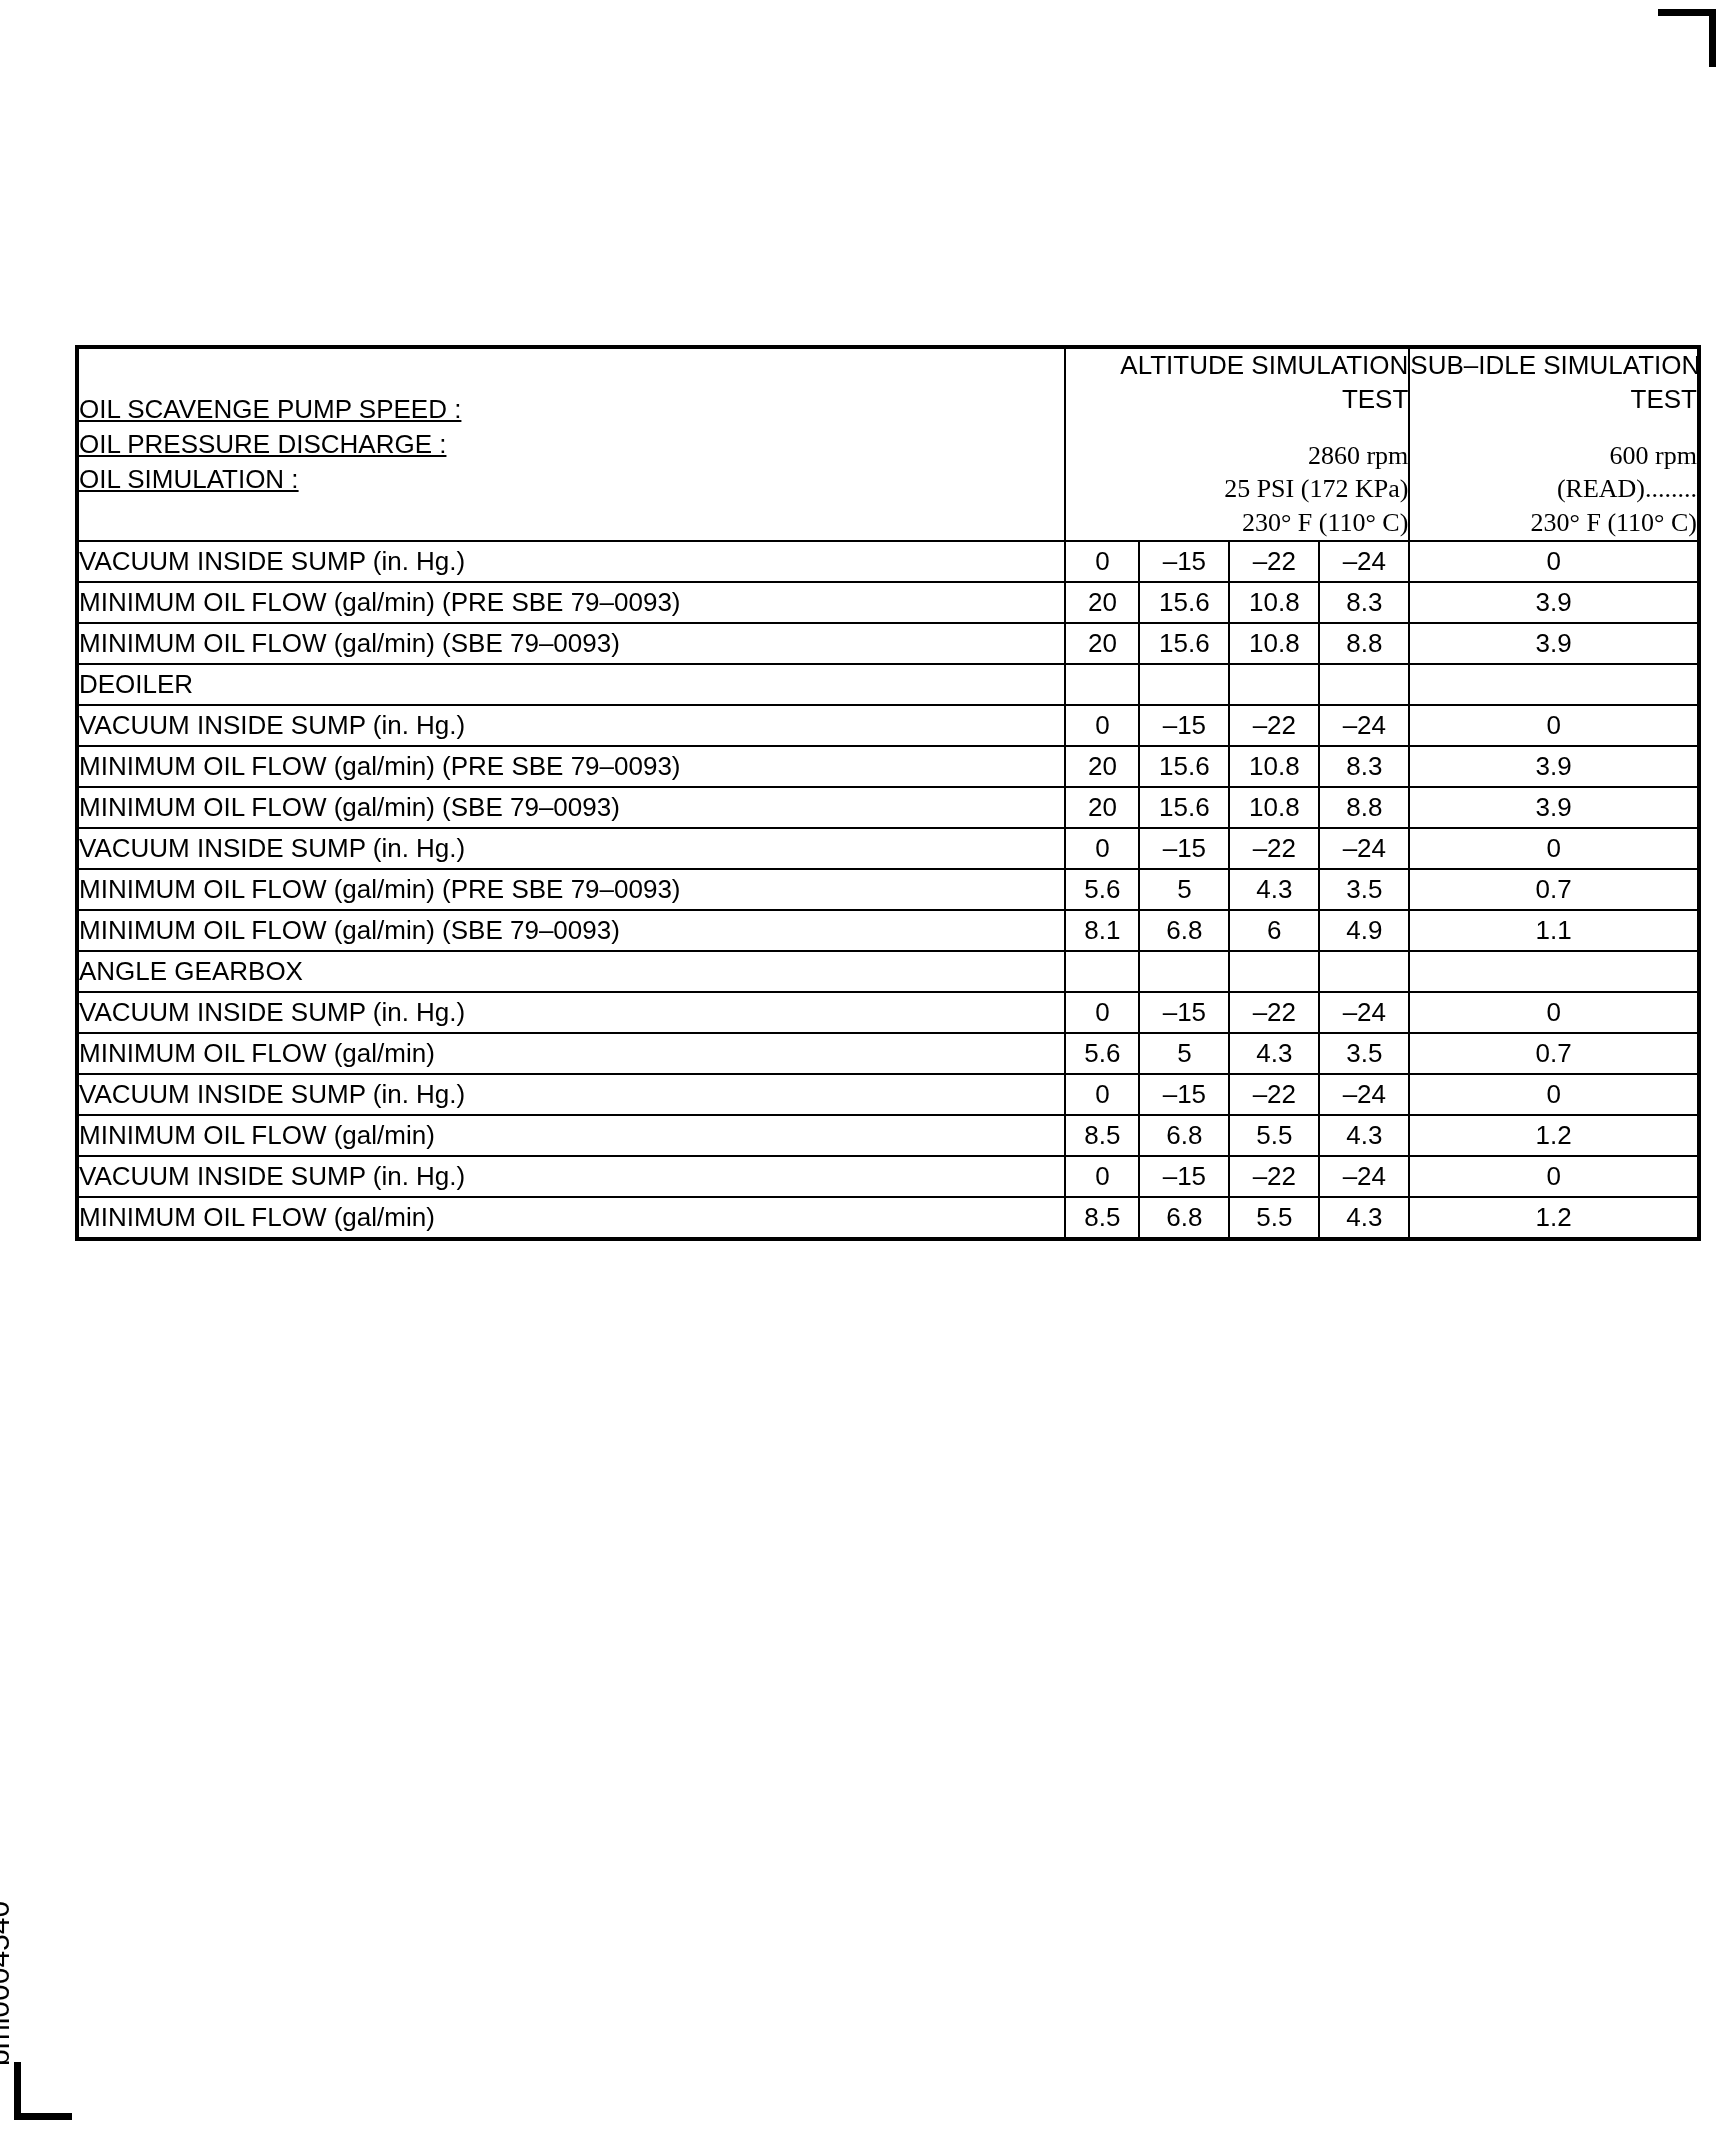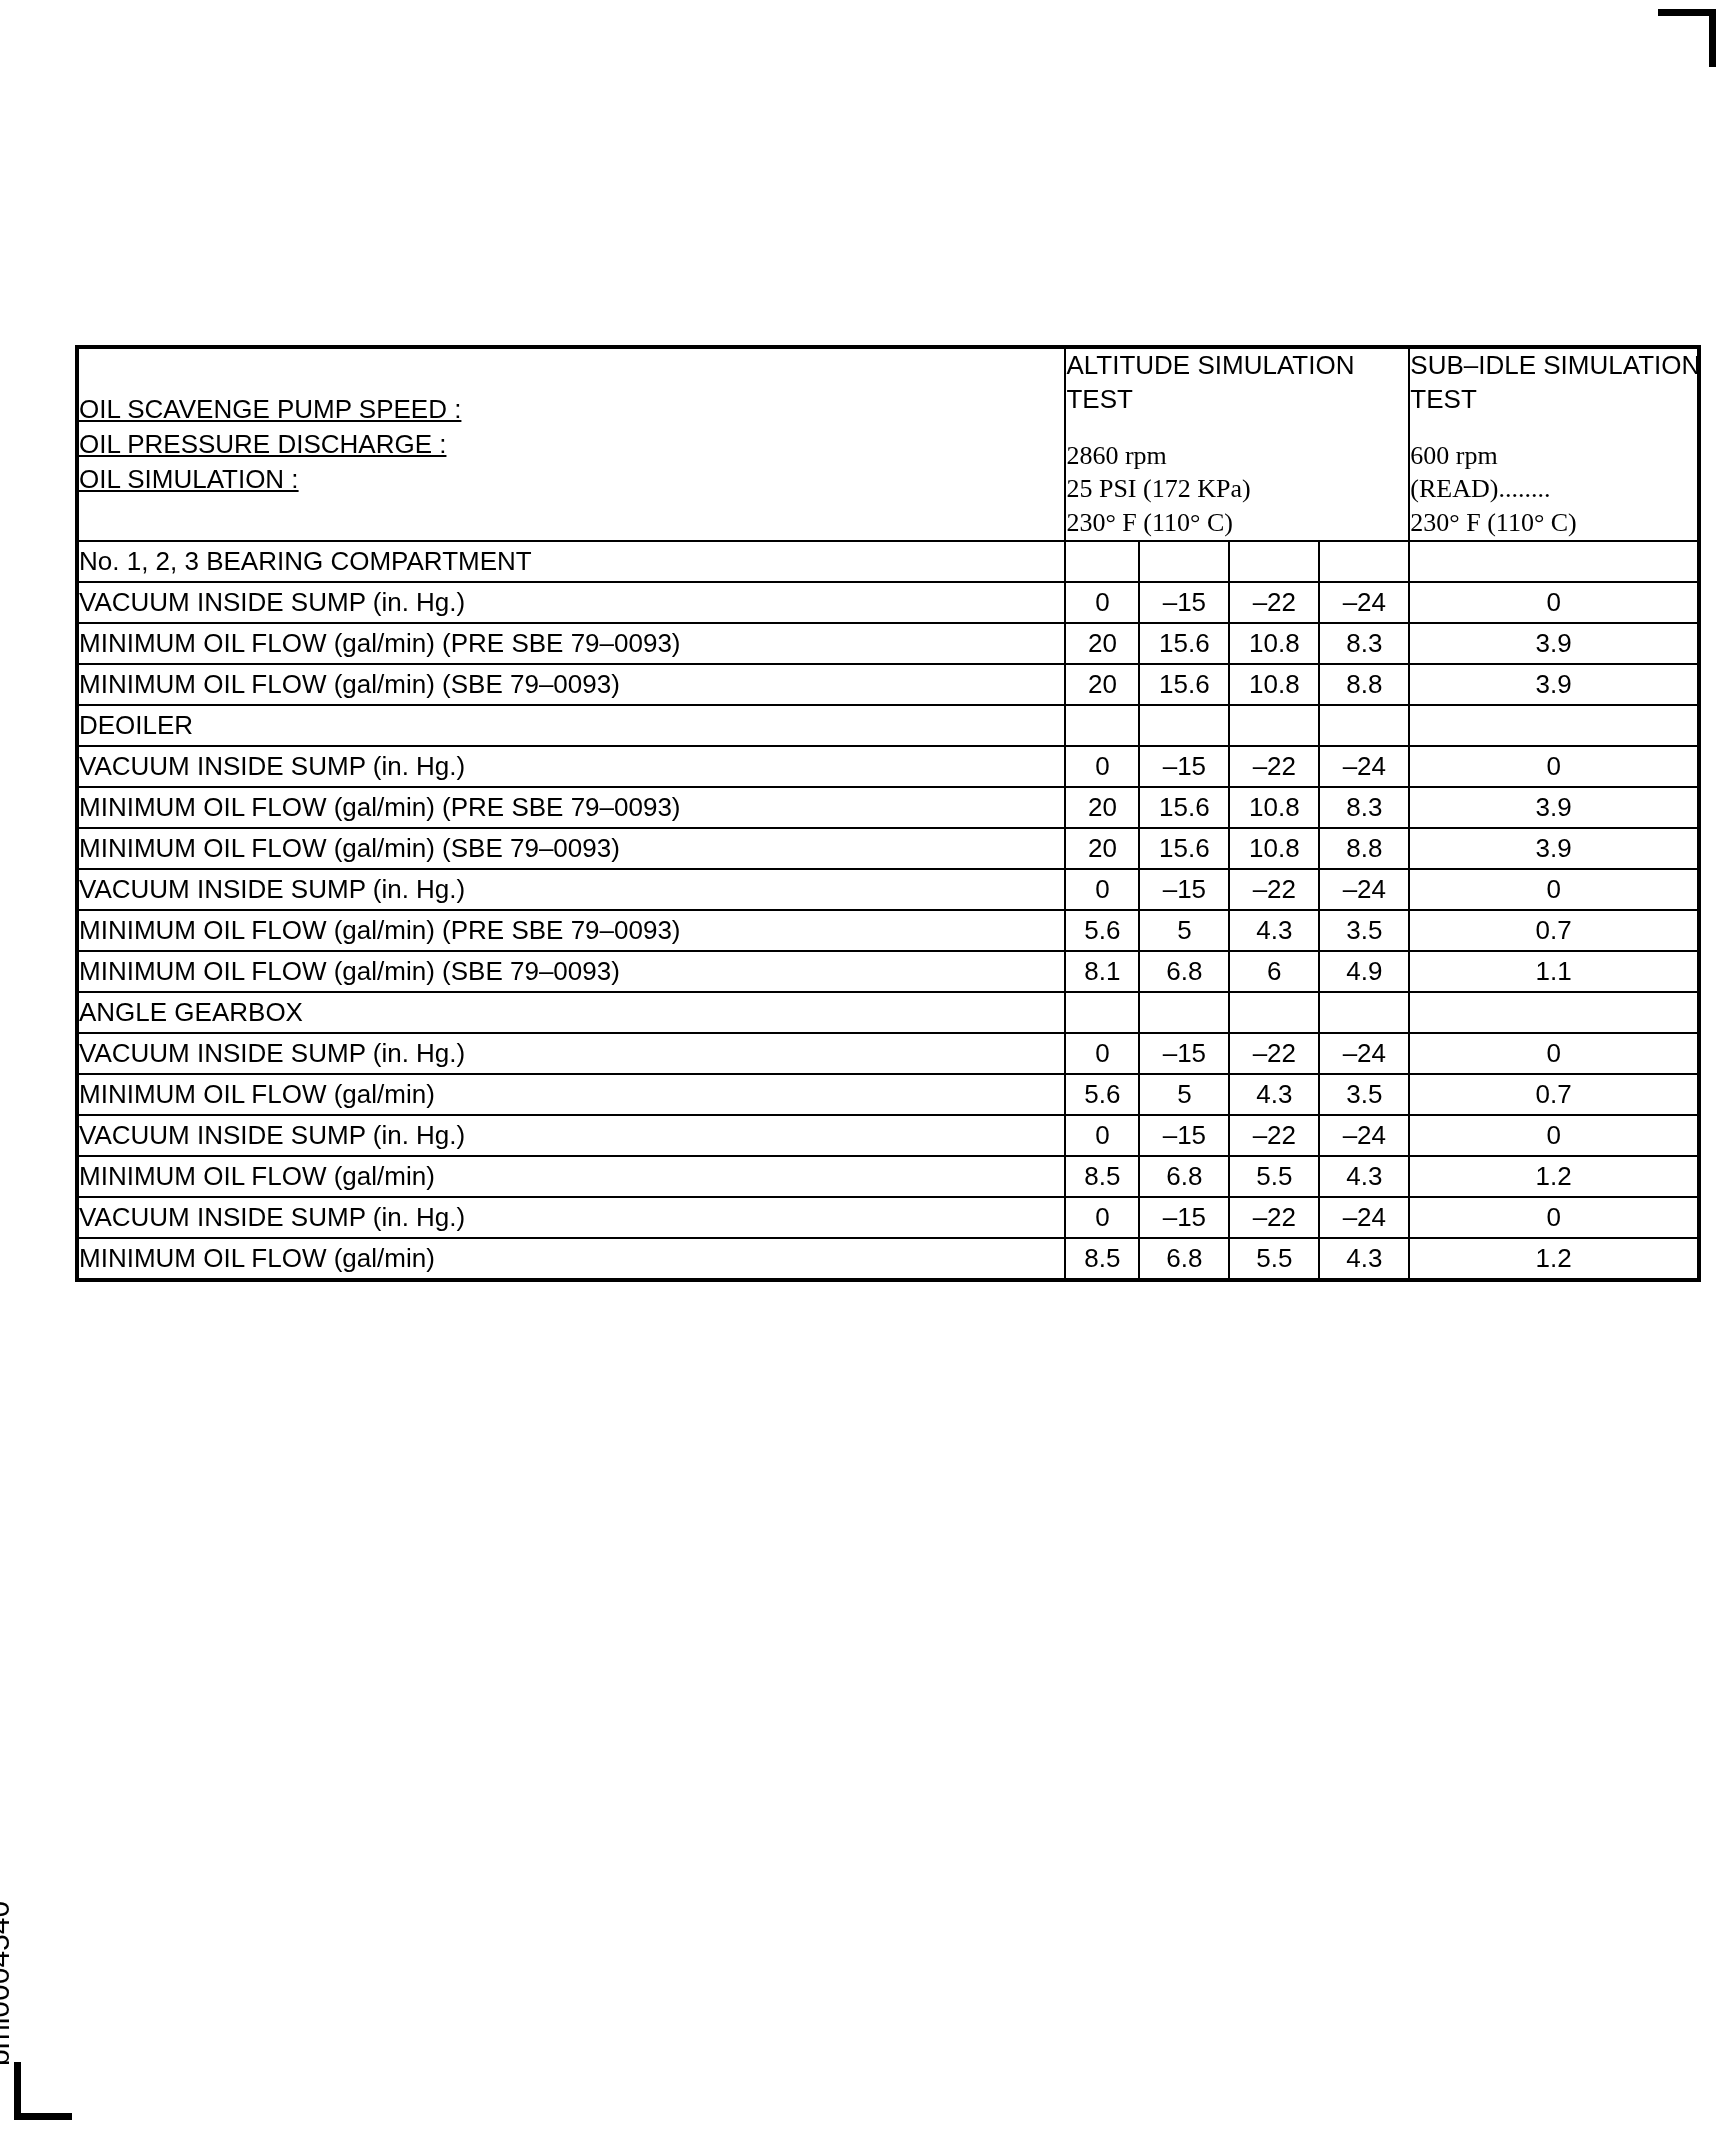"ALTITUDE SIMULATION" .hdr-test { text-align: left -> right }
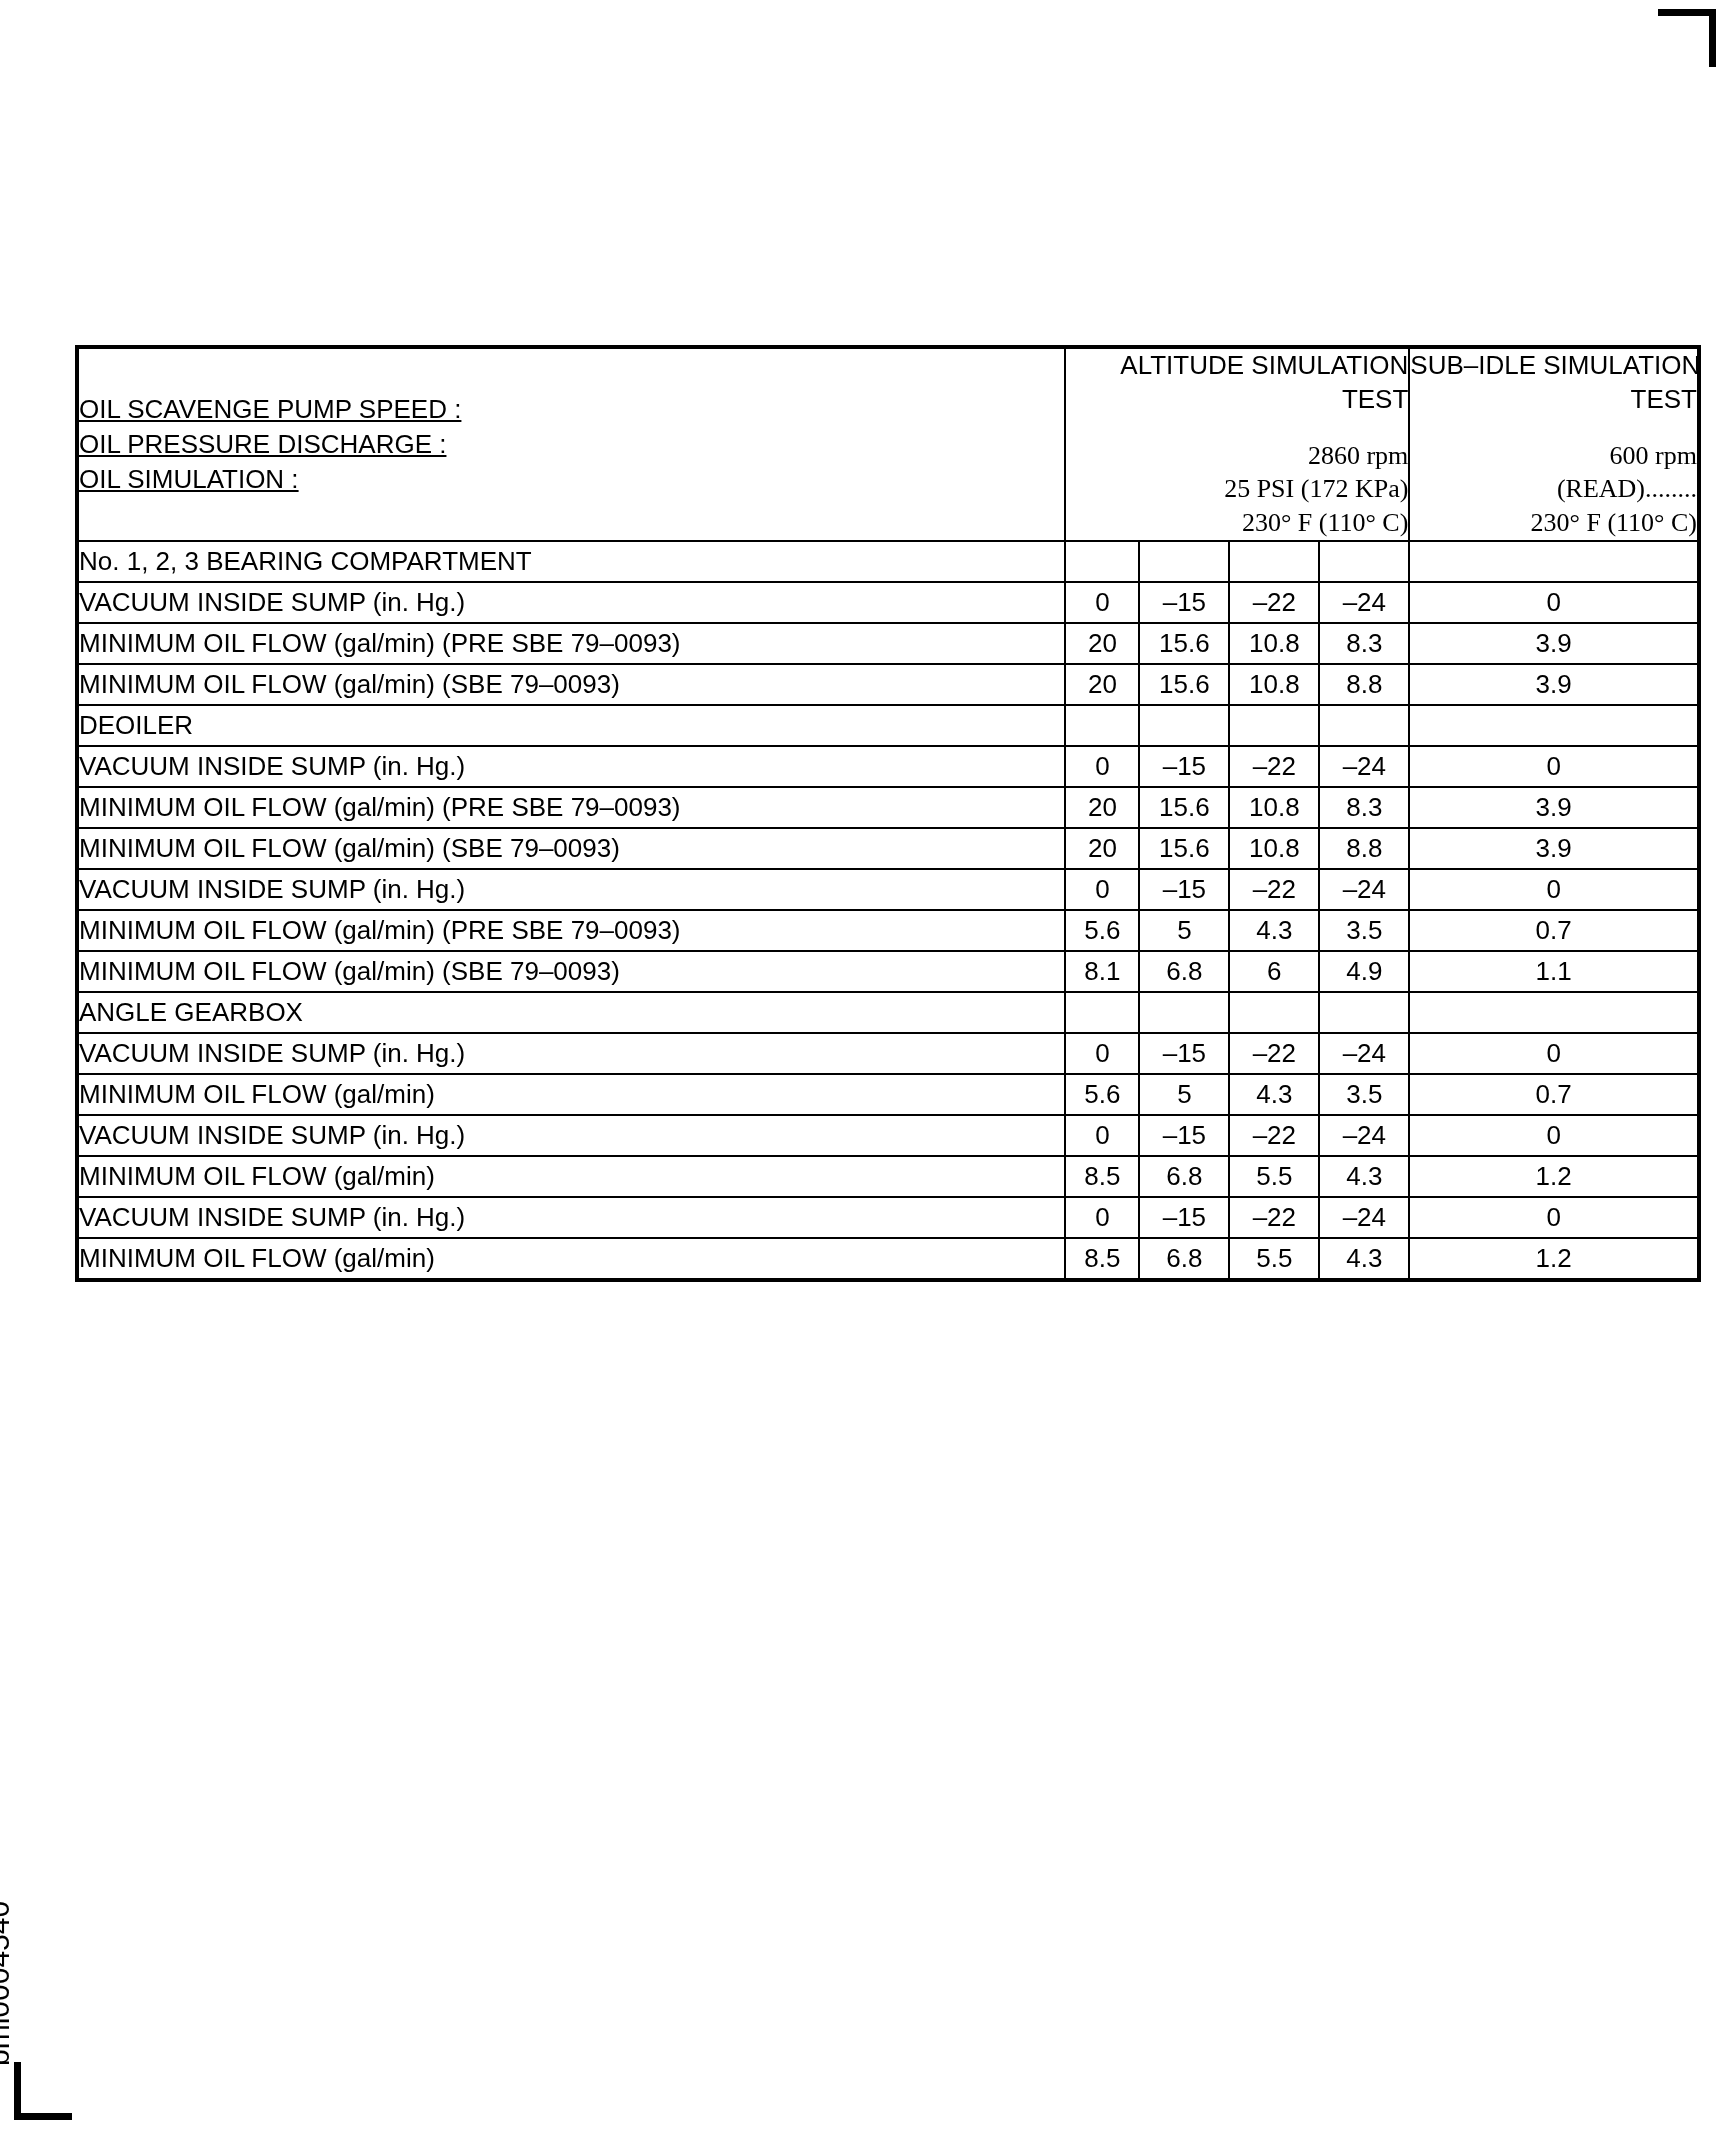"No. 1, 2, 3 BEARING" tr { html: <tr> <td>No. 1, 2, 3 BEARING COMPARTMENT</td> <td></td> <td></td> <td></td> <td></td> <td></td> </tr> -> none }
